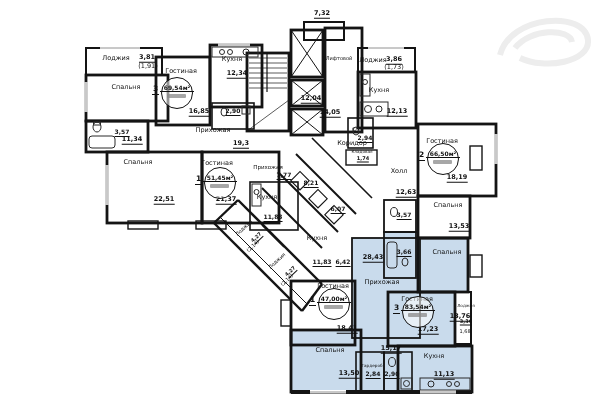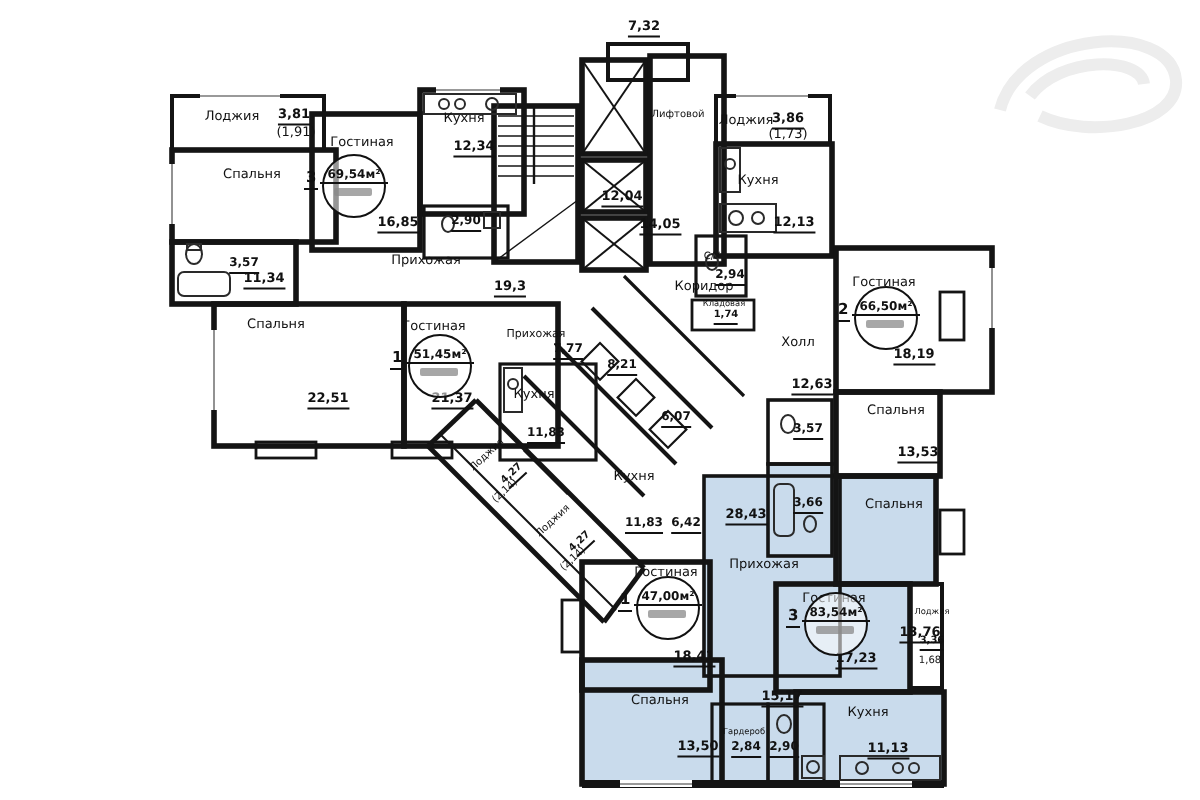"19,3" div.lbl { left: 255px -> 241px }
